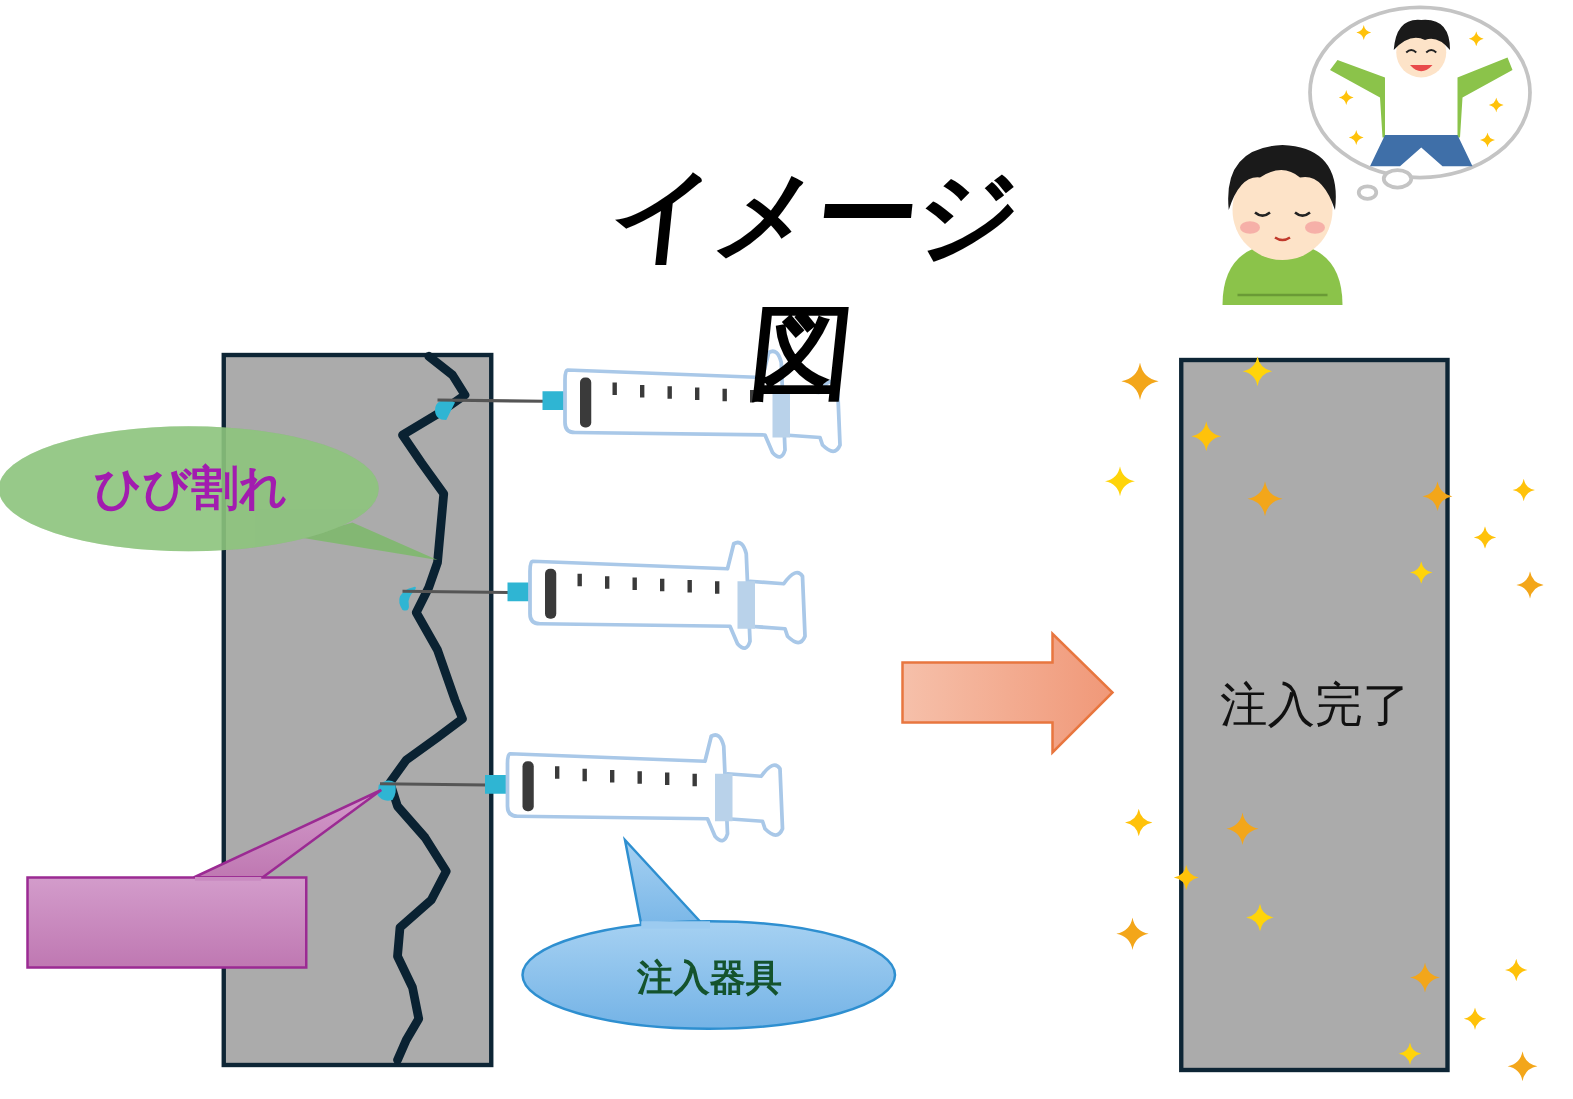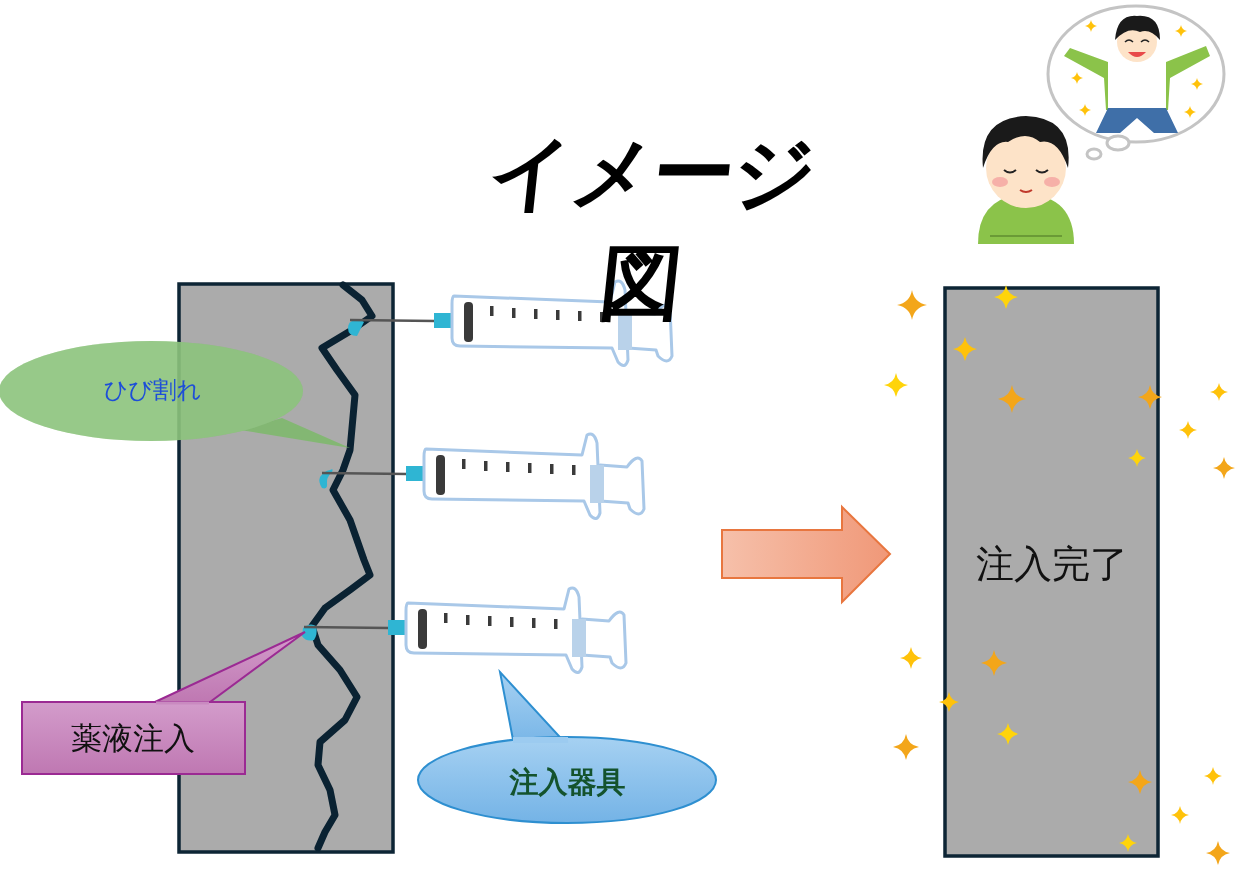"ひび割れ" .lbl-crack { color: #1d4ed8 -> #a21caf; font-size: 24px -> 38px; font-weight: normal -> bold }
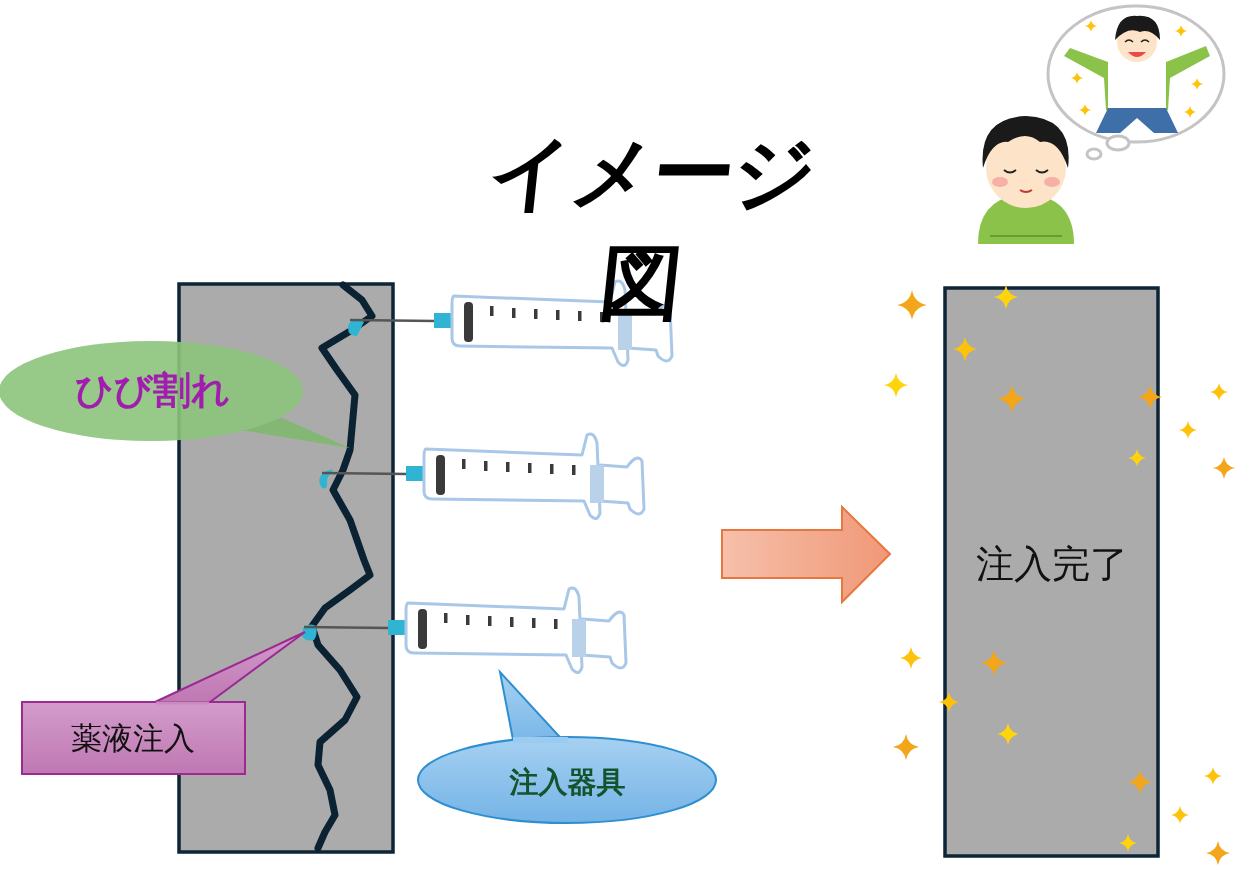"薬液注入" div.label { html: <div>薬液注入</div> -> none }
